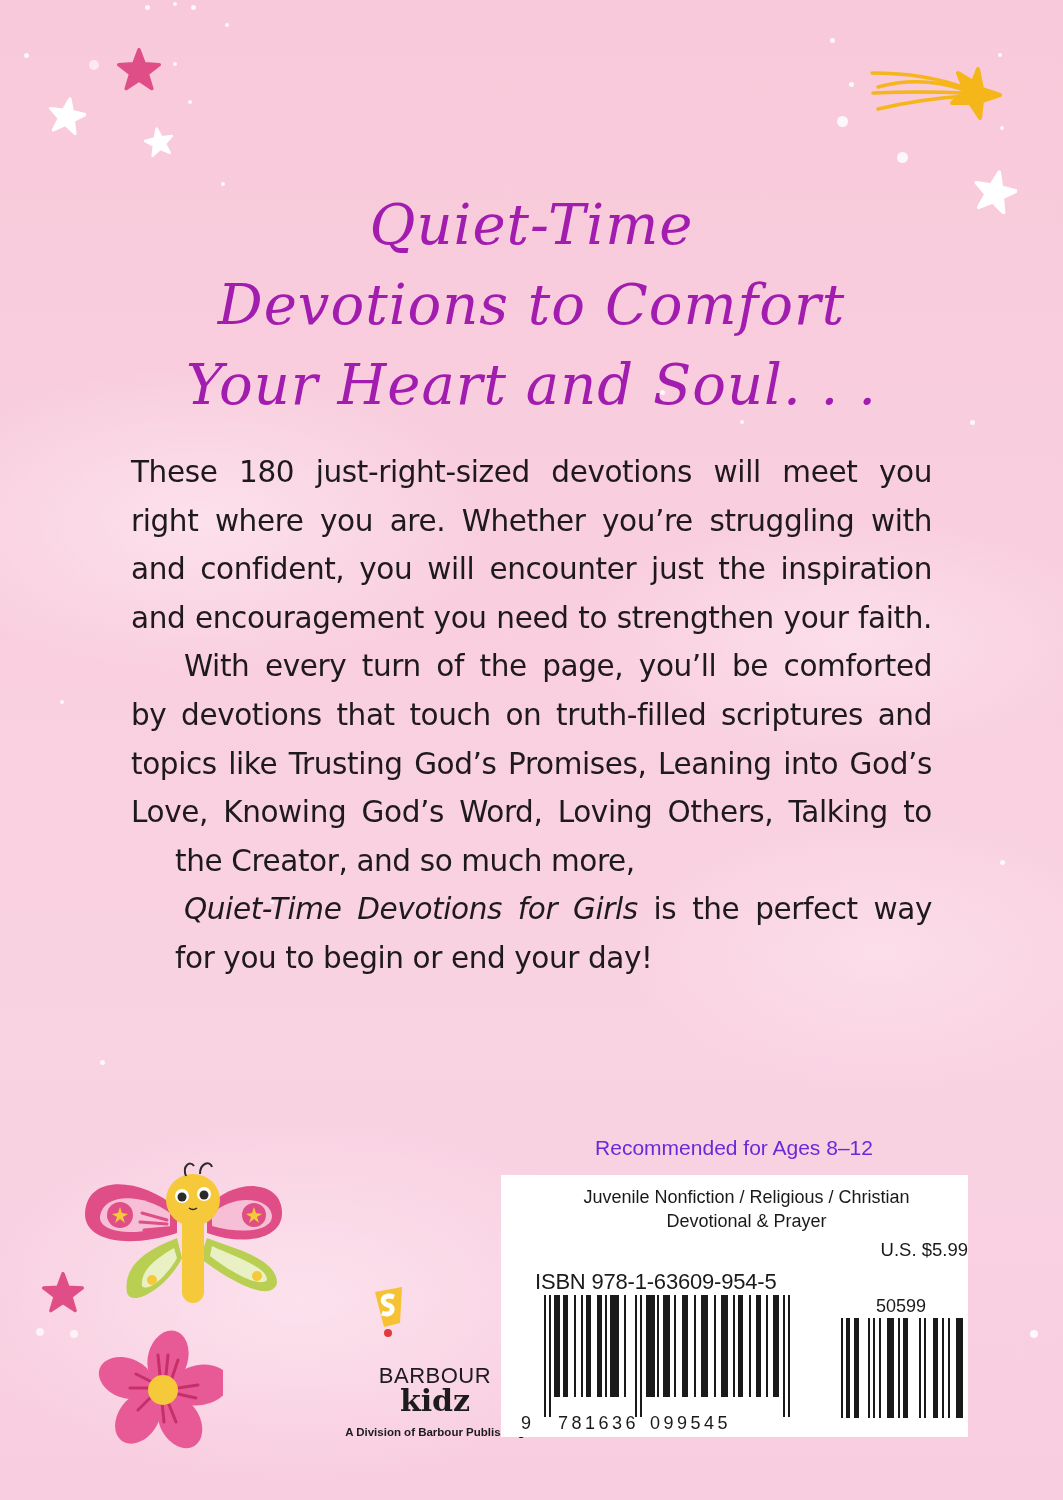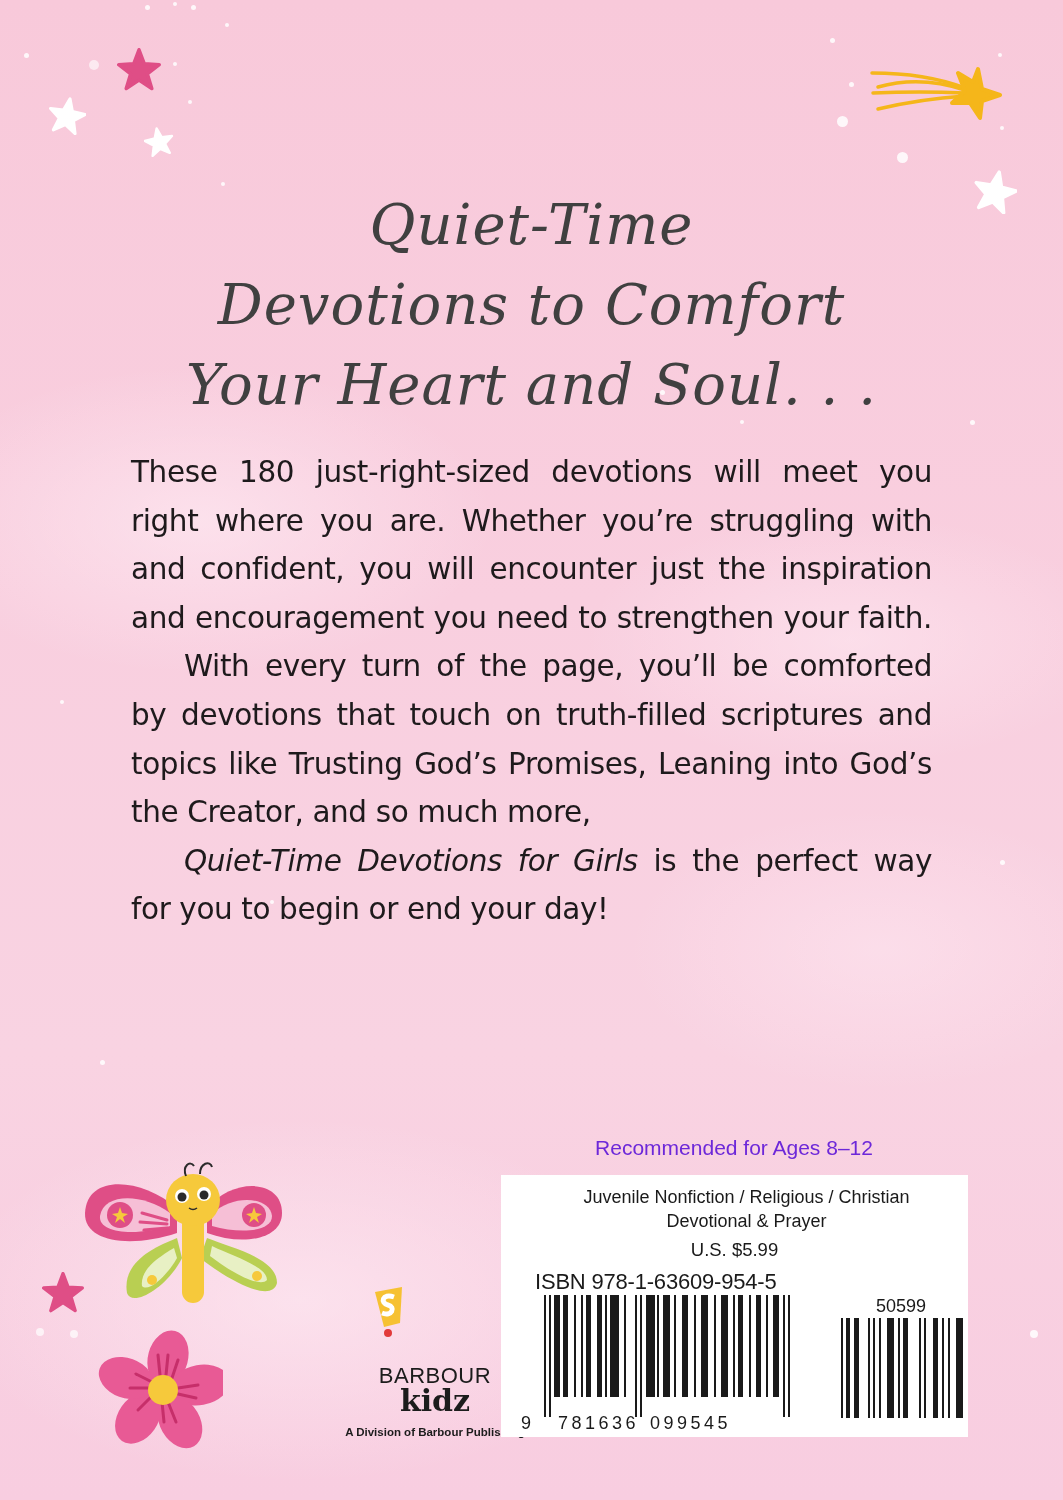"Quiet-Time" .headline { color: #404040 -> #a21caf }
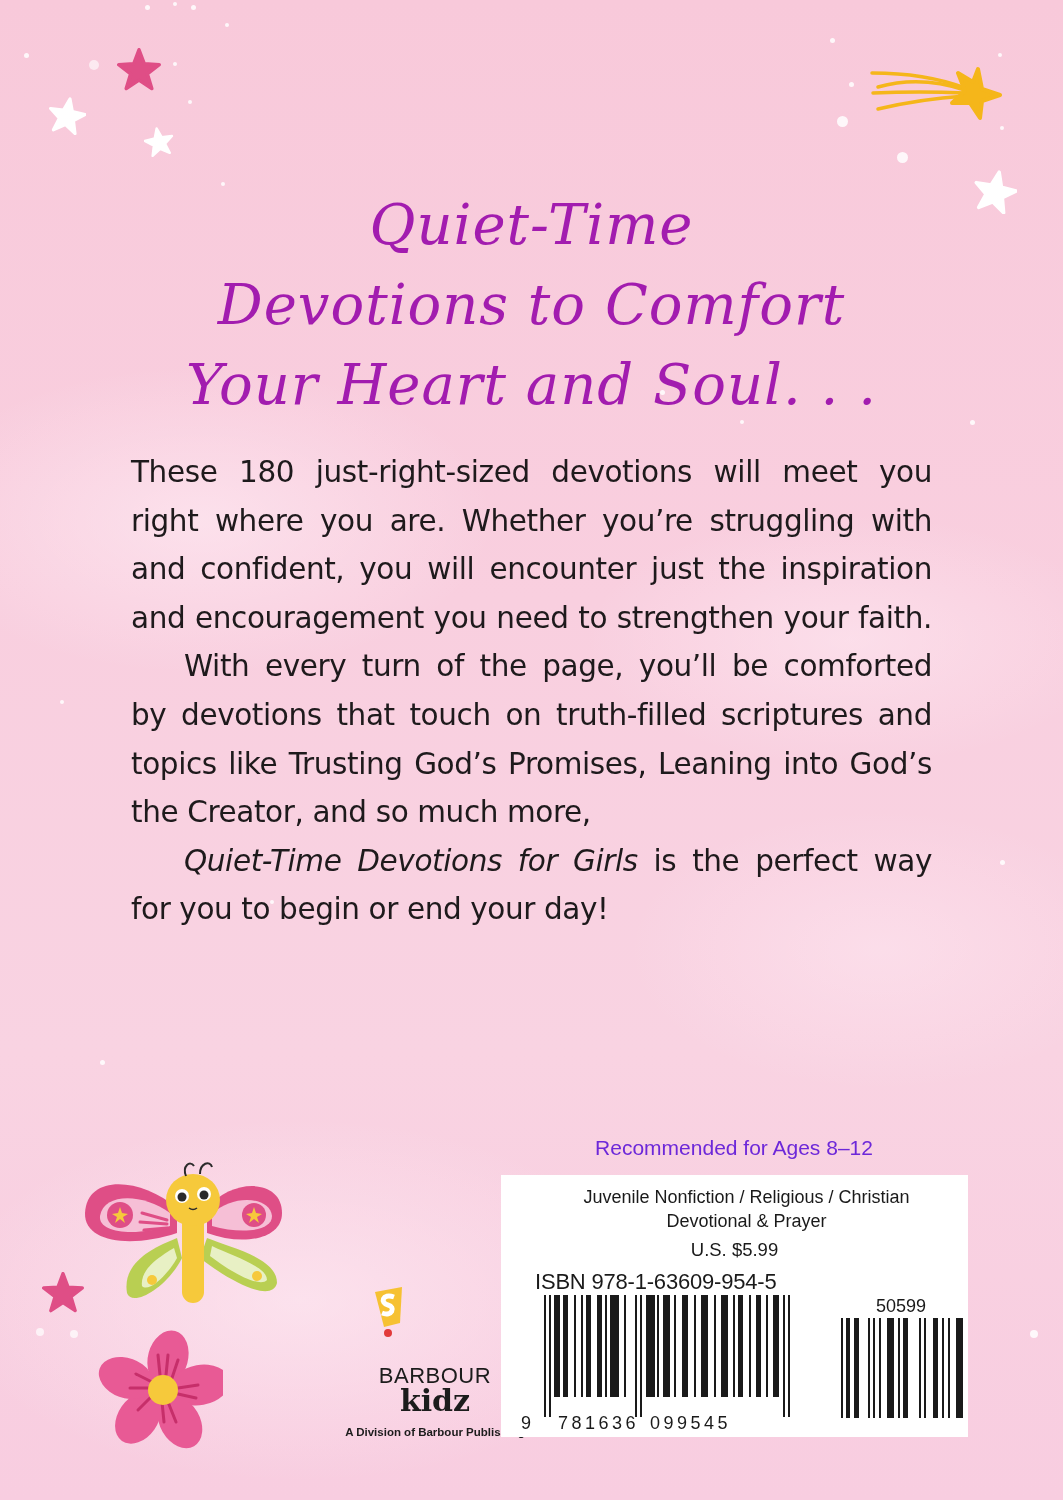"Love, Knowing God’s Word, Loving" span.line { html: none -> <span>Love, Knowing God’s Word, Loving Others, Talking to</span> }
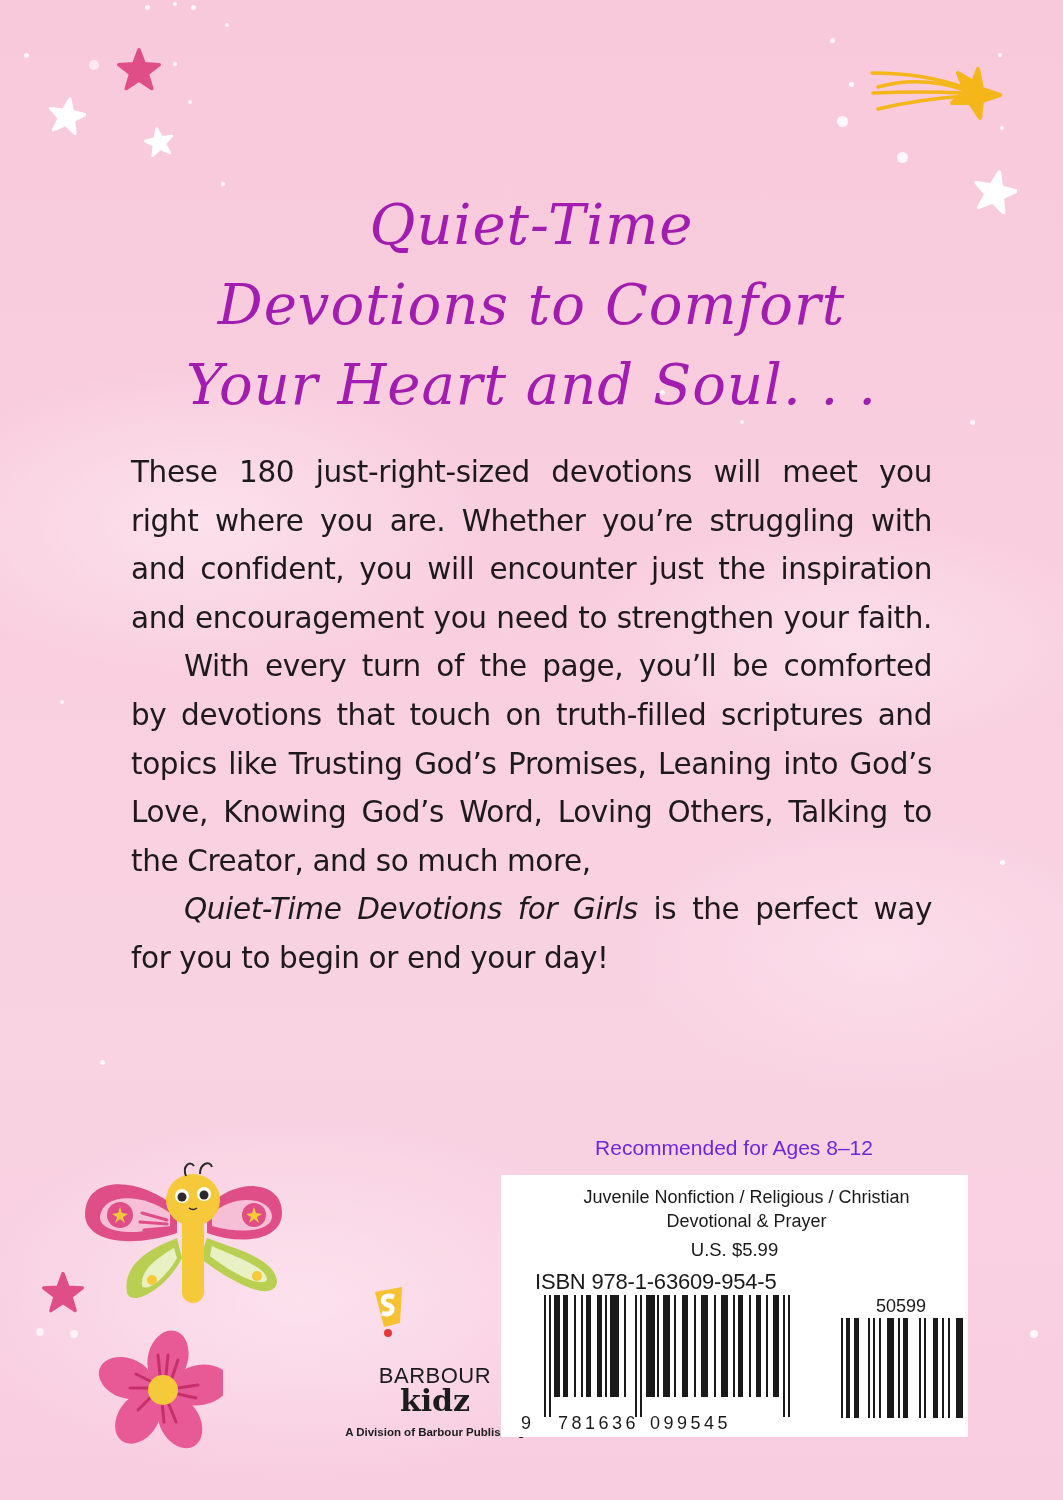"the Creator, and so much" .body-text .line.last { margin-left: none -> 44px }
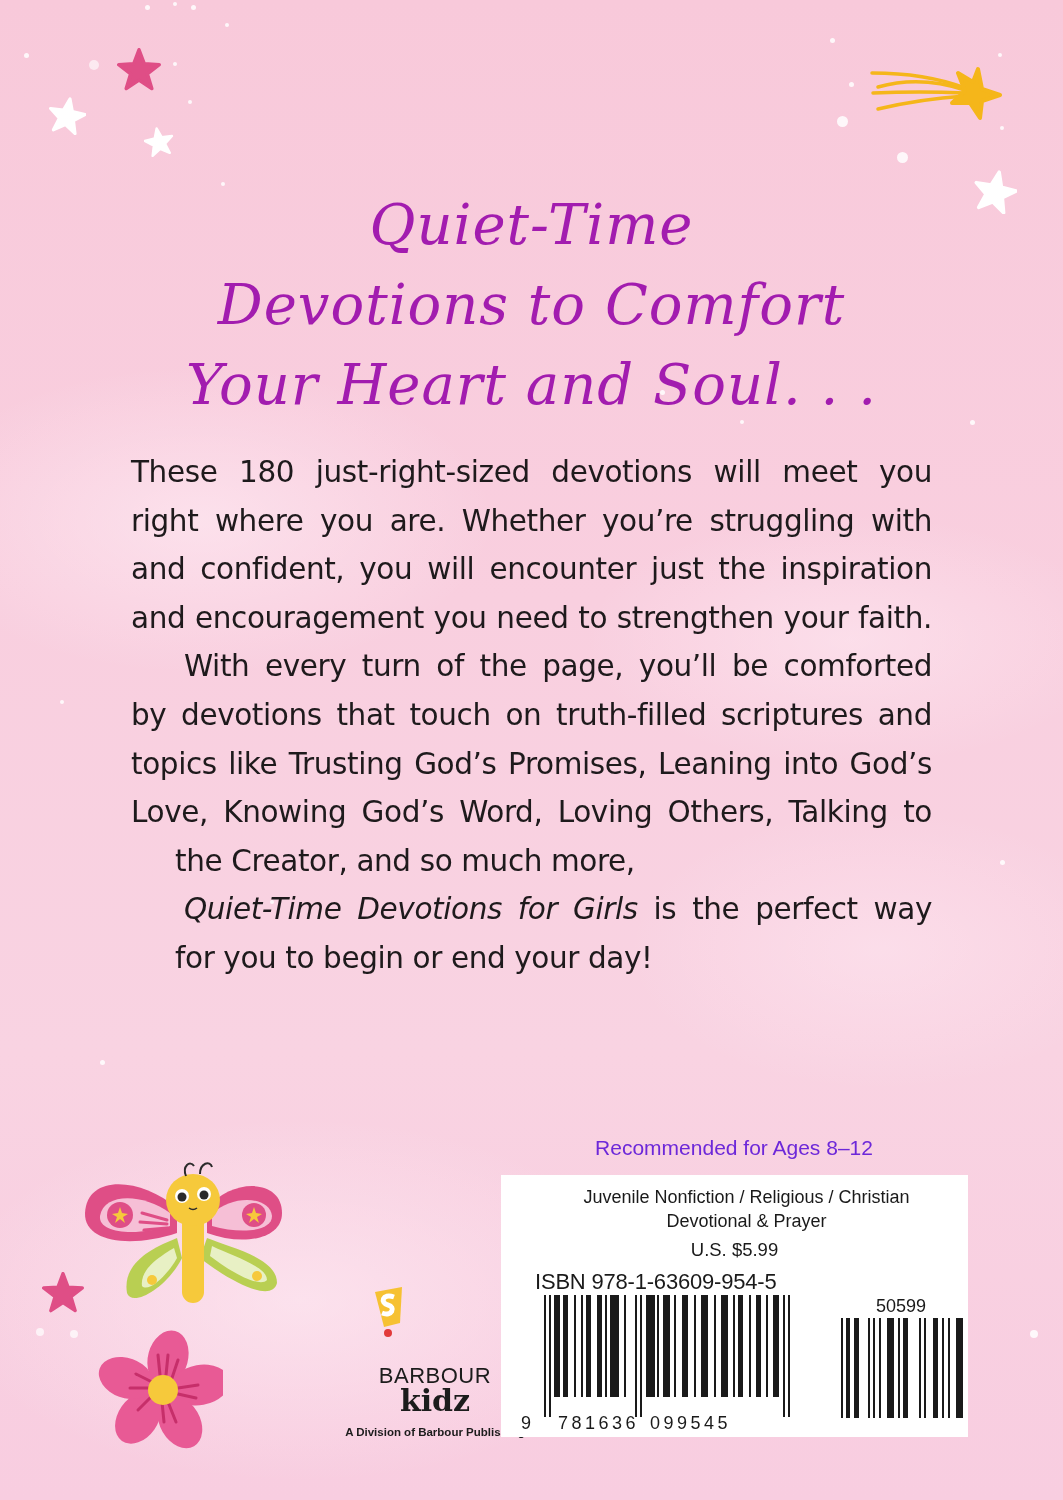"U.S. $5.99" .price { text-align: center -> right }
